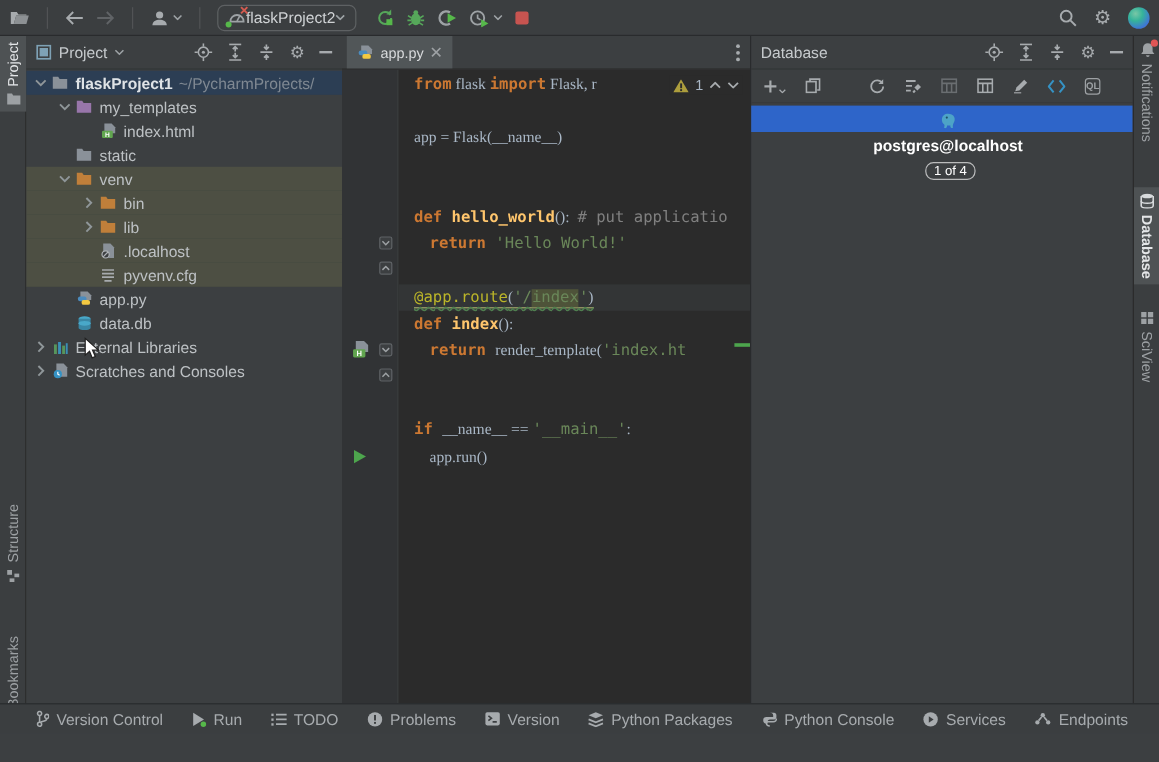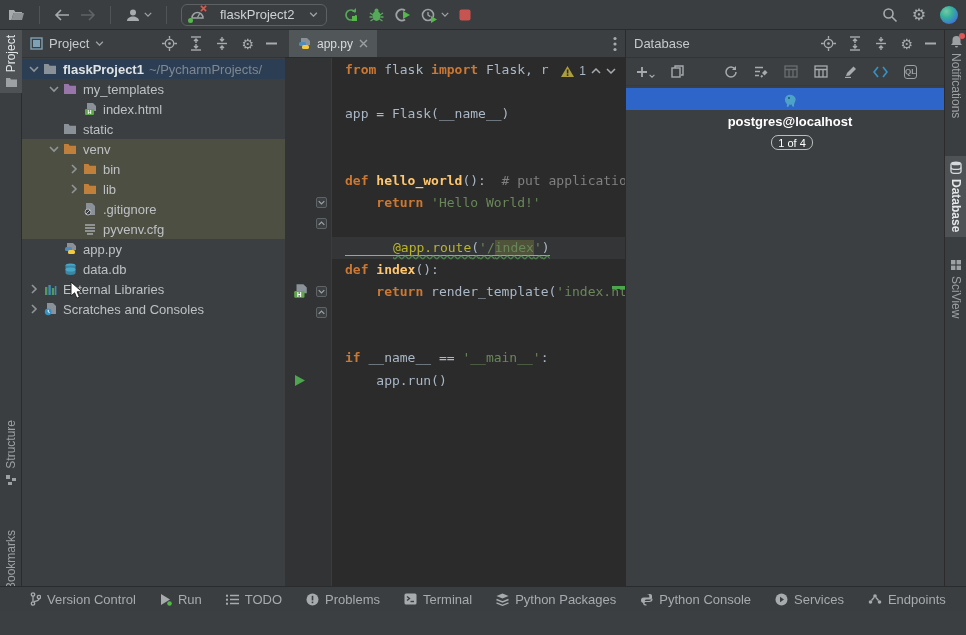"flaskProject2" .run-combo { gap: 15px -> 0 }
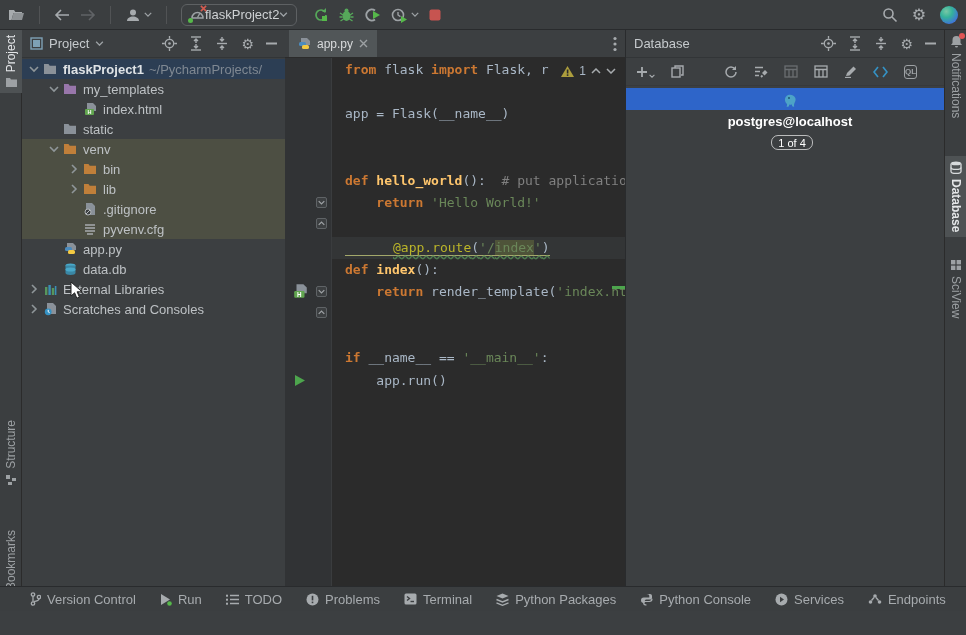"flask" .tok.pln { font-family: none -> Liberation Serif, serif }
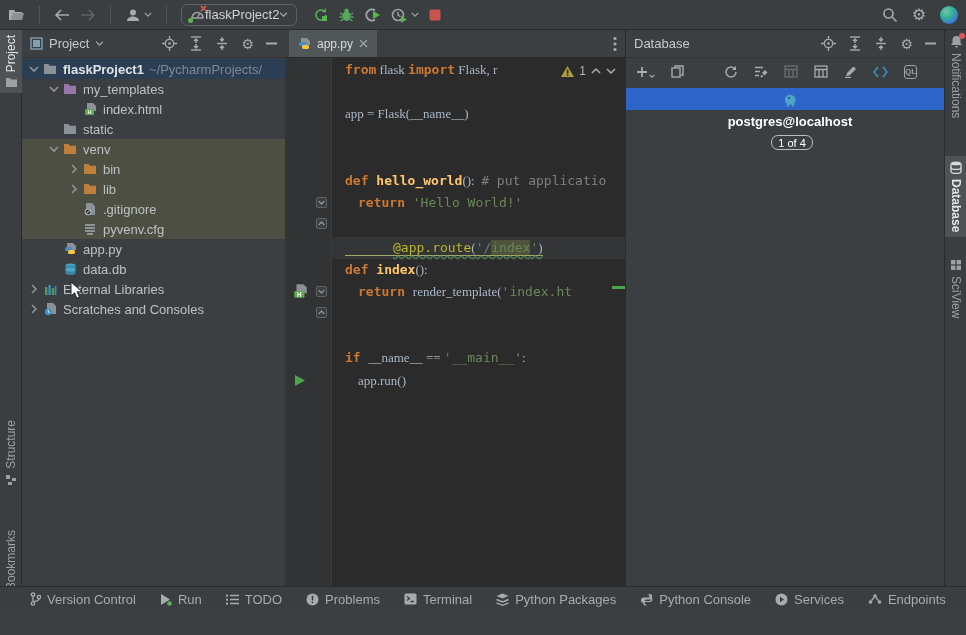".gitignore" span { text: .gitignore -> .localhost }
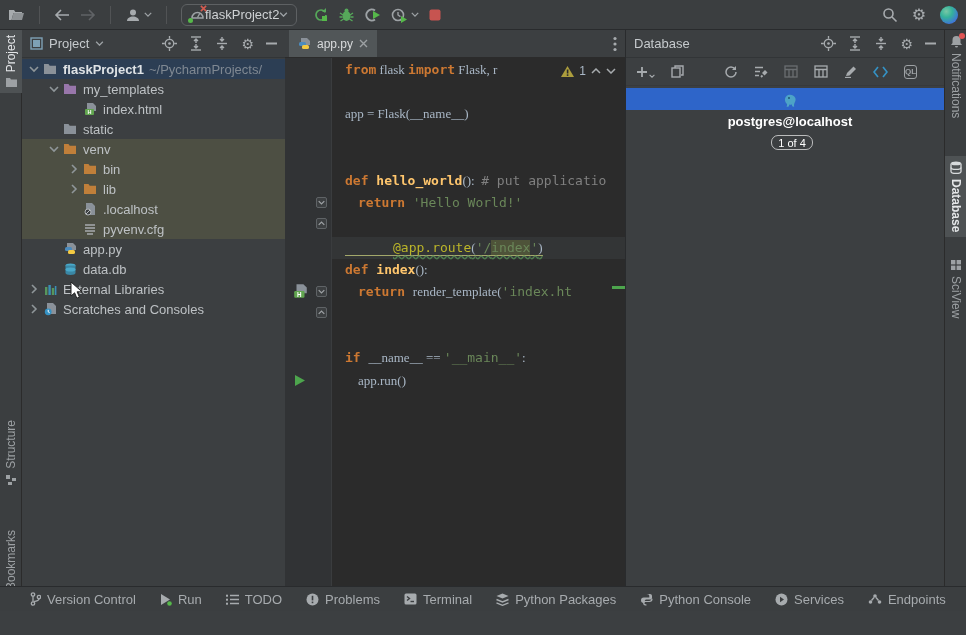"@app.route('/index')" .wavy { margin-left: 48px -> none }
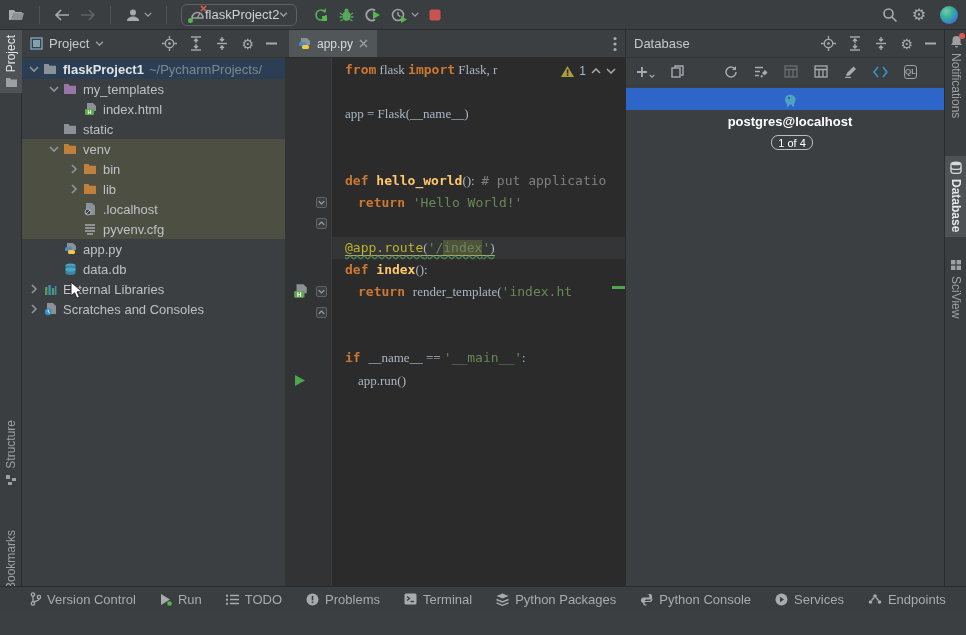"Terminal" span { text: Terminal -> Version }
